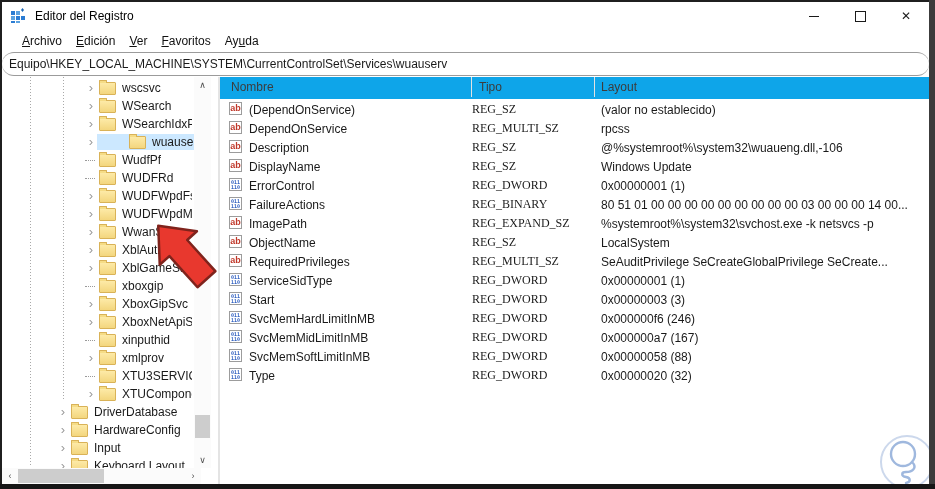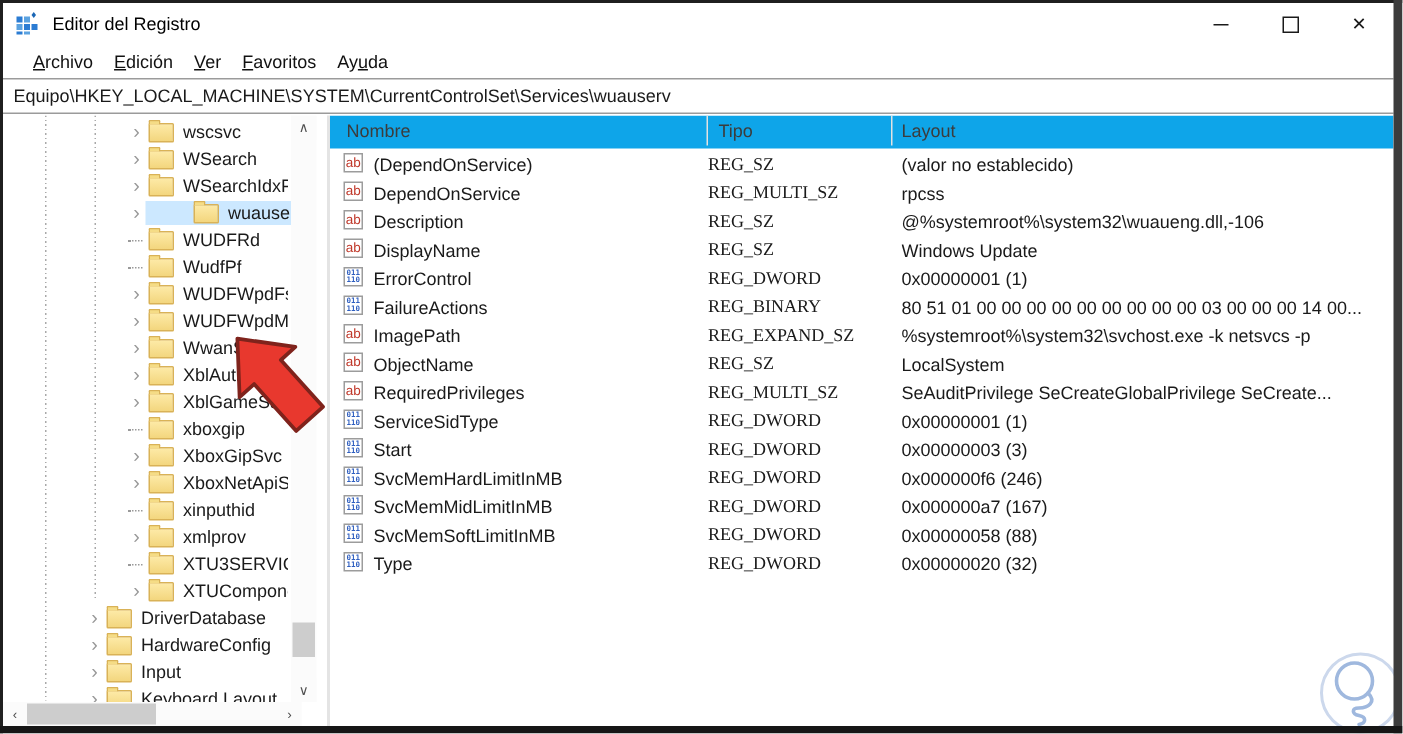"Equipo\HKEY_LOCAL_MACHINE\SYSTEM\Current" .addressbar { border-radius: none -> 12px }
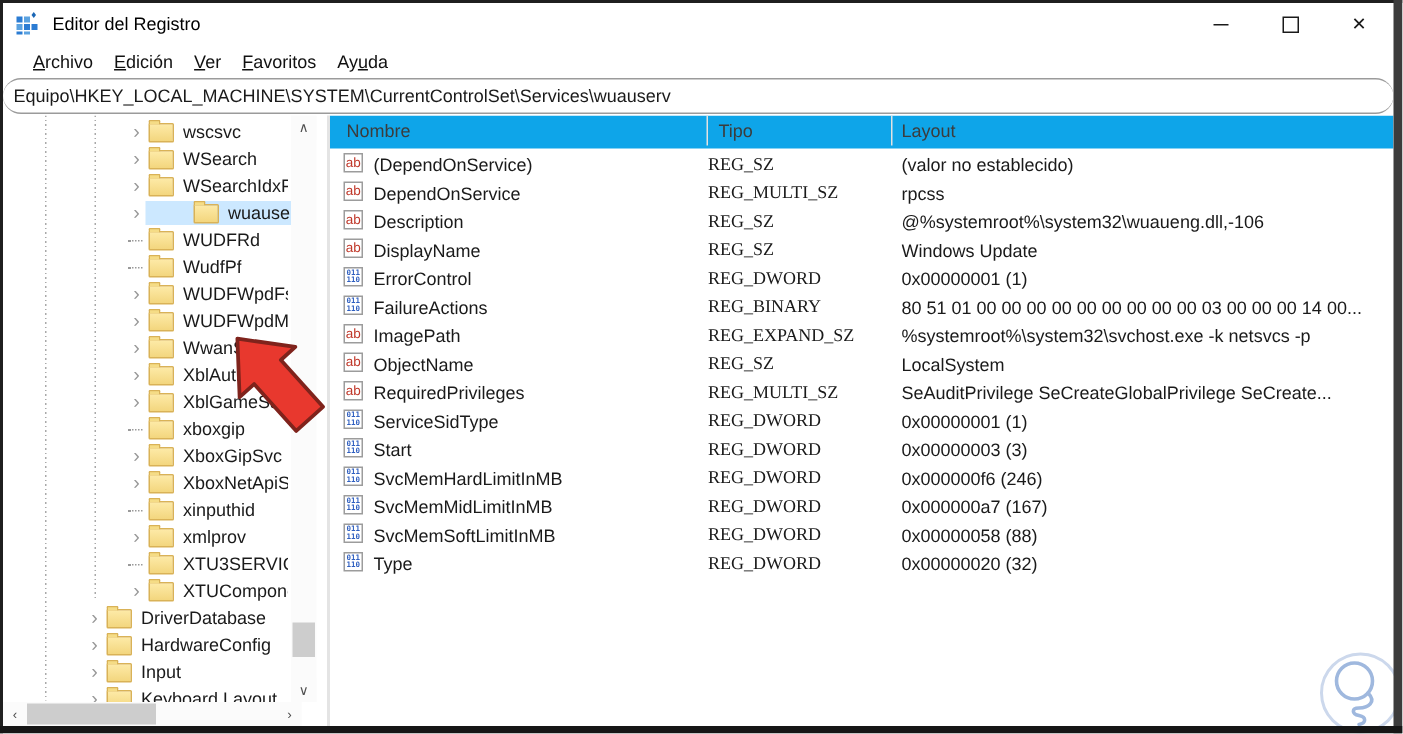"ab" .ricon.ab { font-weight: normal -> bold }
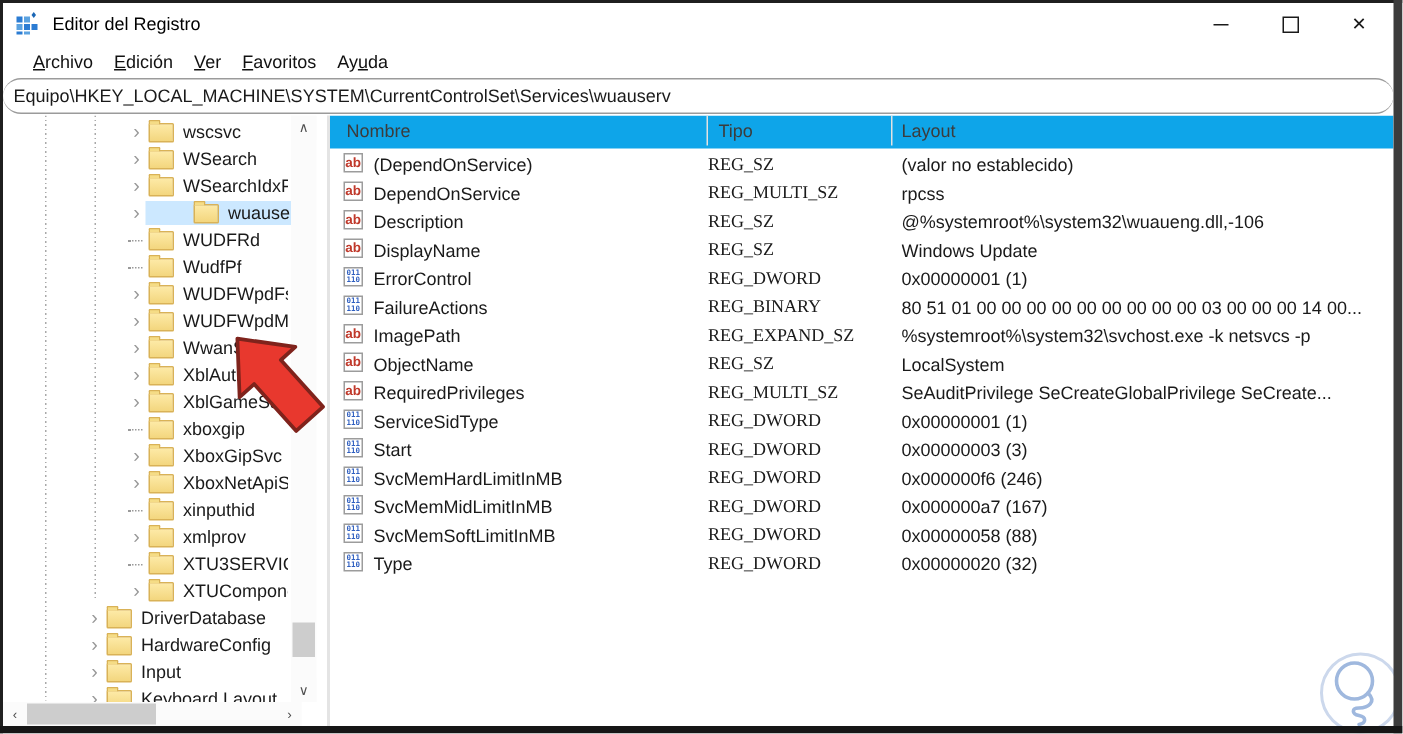"WUDFRd" div.trow { order: before "WudfPf" -> after "WudfPf" }
